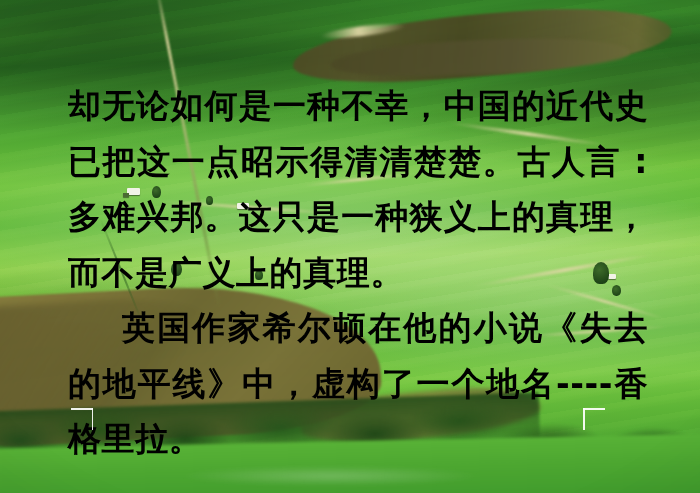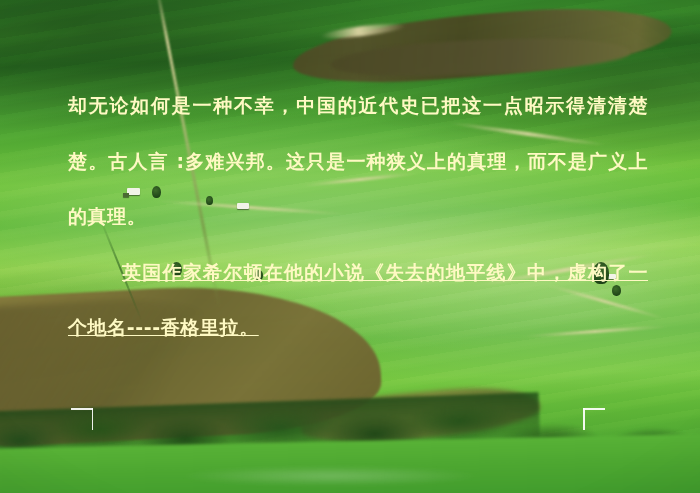"却无论如何是一种不幸，中国的近代史已把这一点昭示得清清楚楚。古人言" .para { color: #fef9c3 -> #000000; font-size: 19px -> 33px }
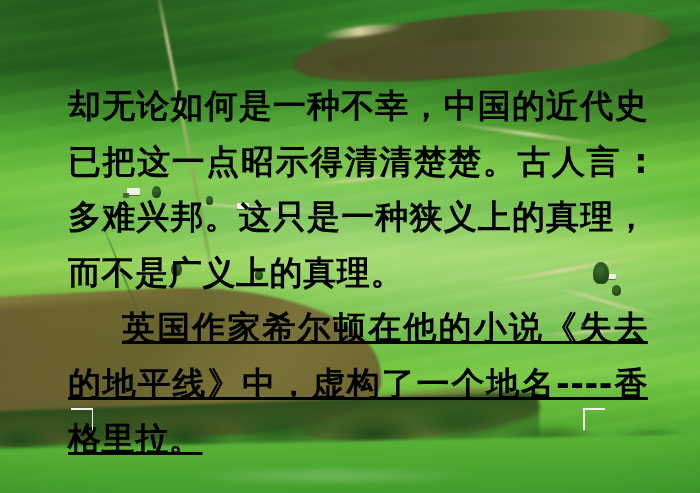"英国作家希尔顿在他的小说《失去的地平线》中，虚构了一个地名----香格里拉。" .para + .para { text-decoration: underline -> none }
